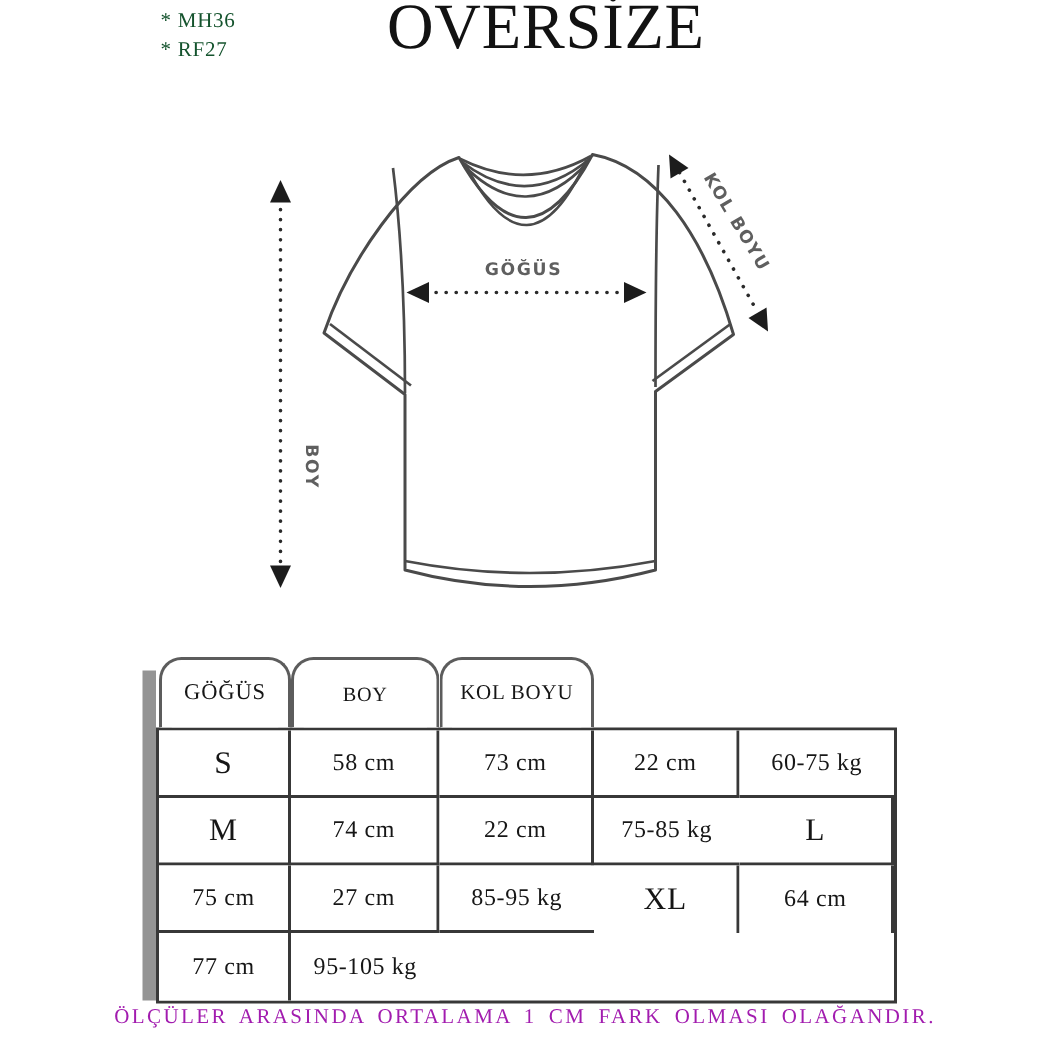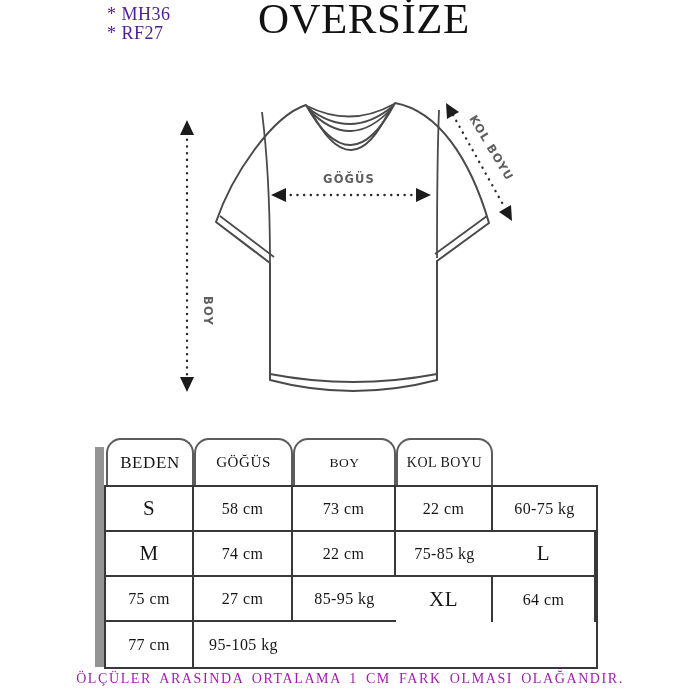"* MH36" .codes { color: #4c1d95 -> #14532d; font-size: 18px -> 14px }
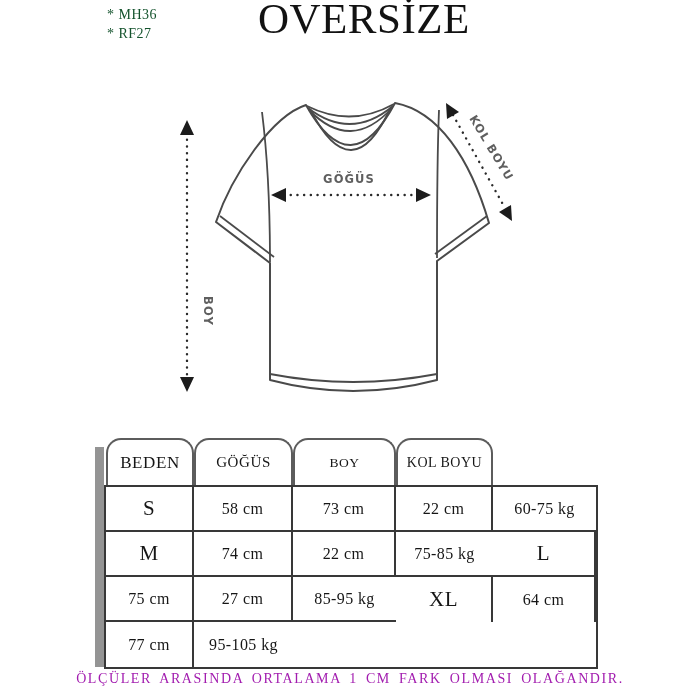"BEDEN" div.tab { html: <div>BEDEN</div> -> none }
